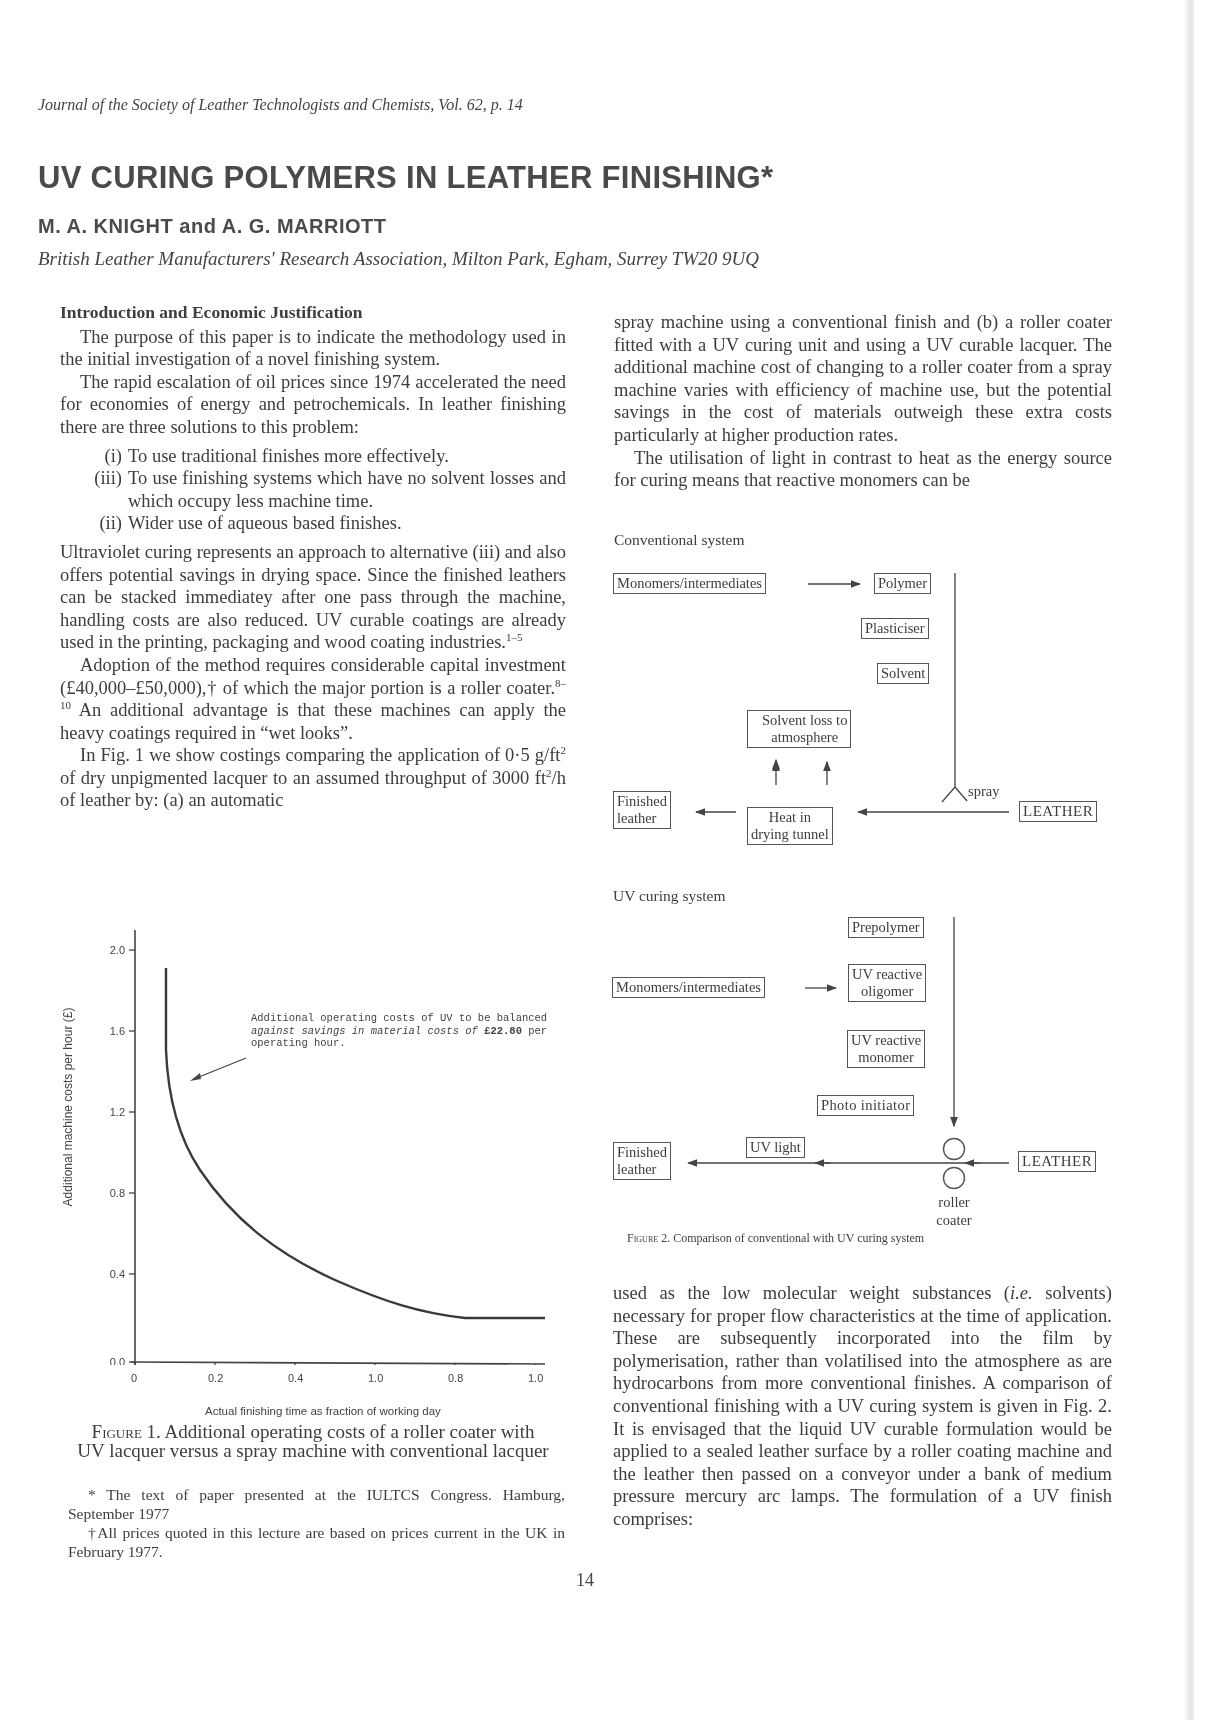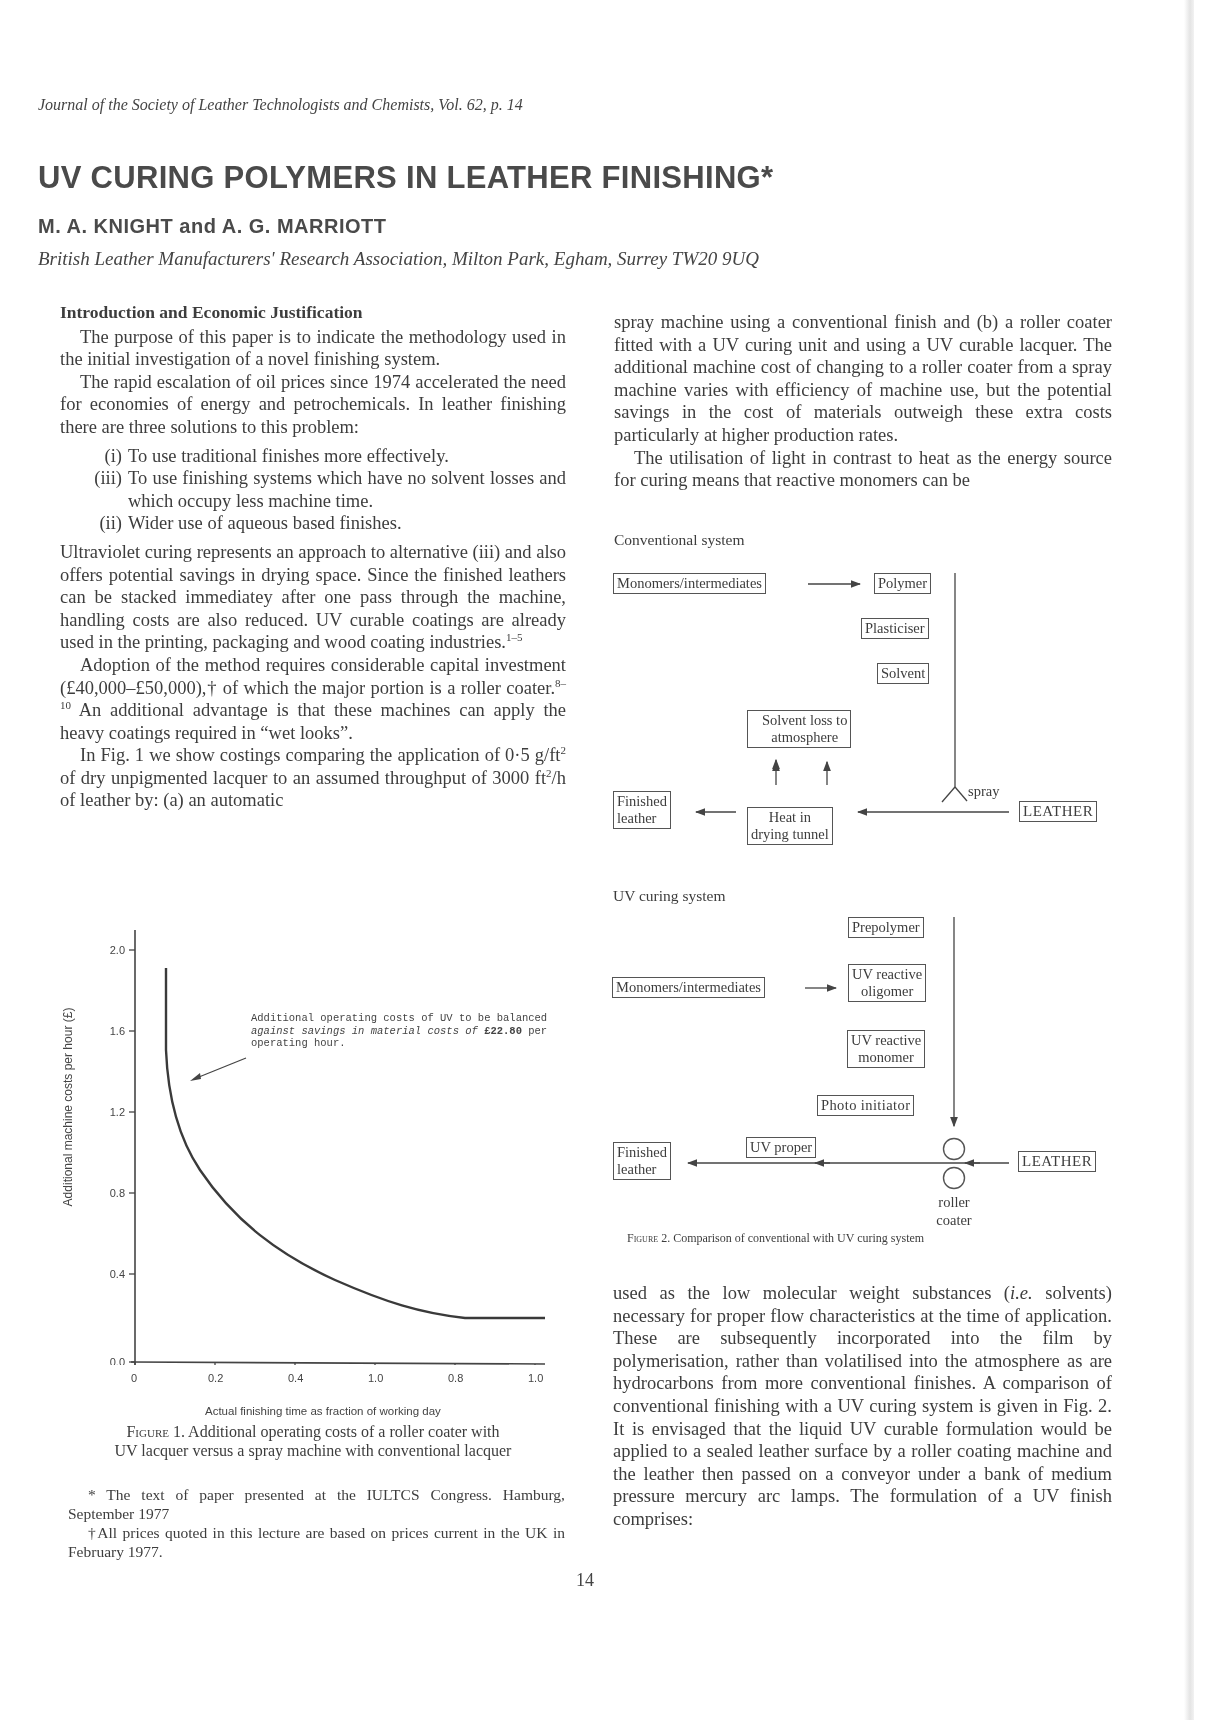"UV proper" div.box { text: proper -> light }
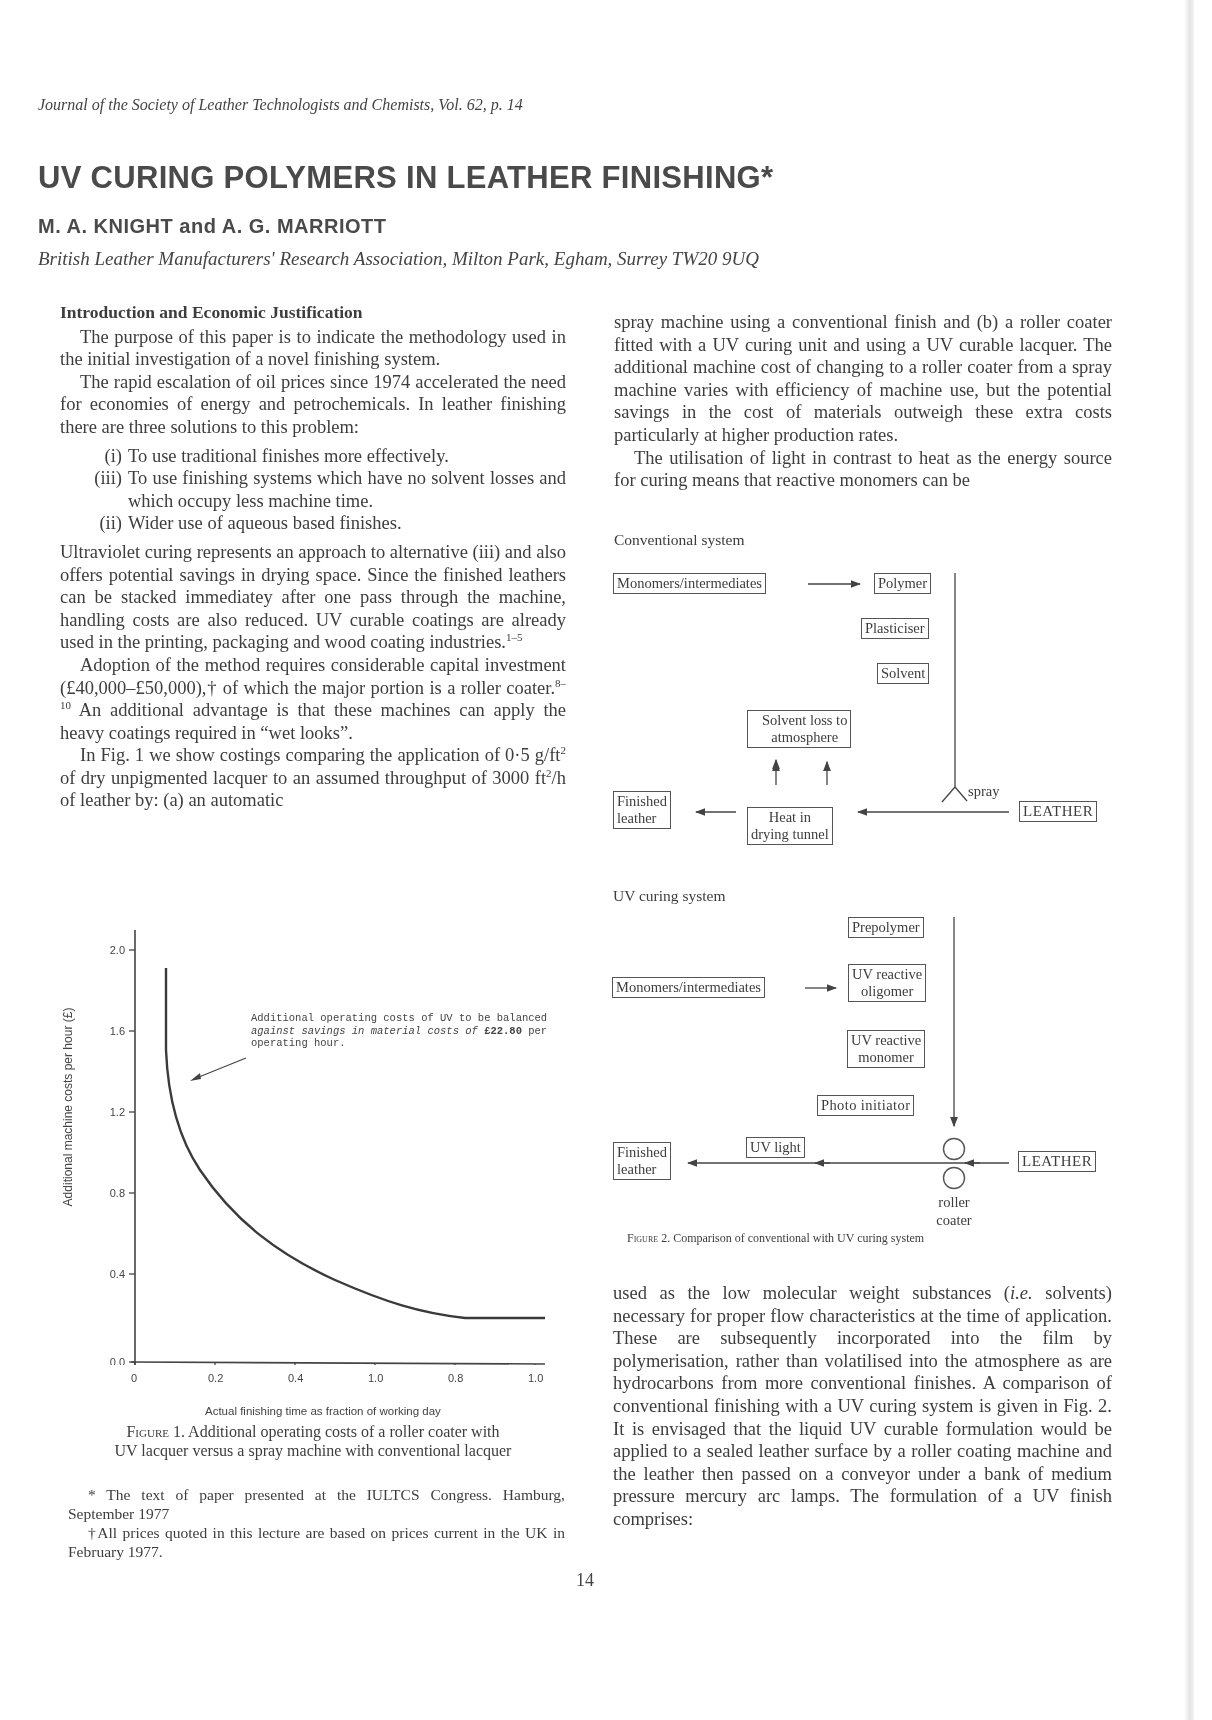"Figure 1. Additional operating costs" .caption { font-size: 16px -> 19px }
